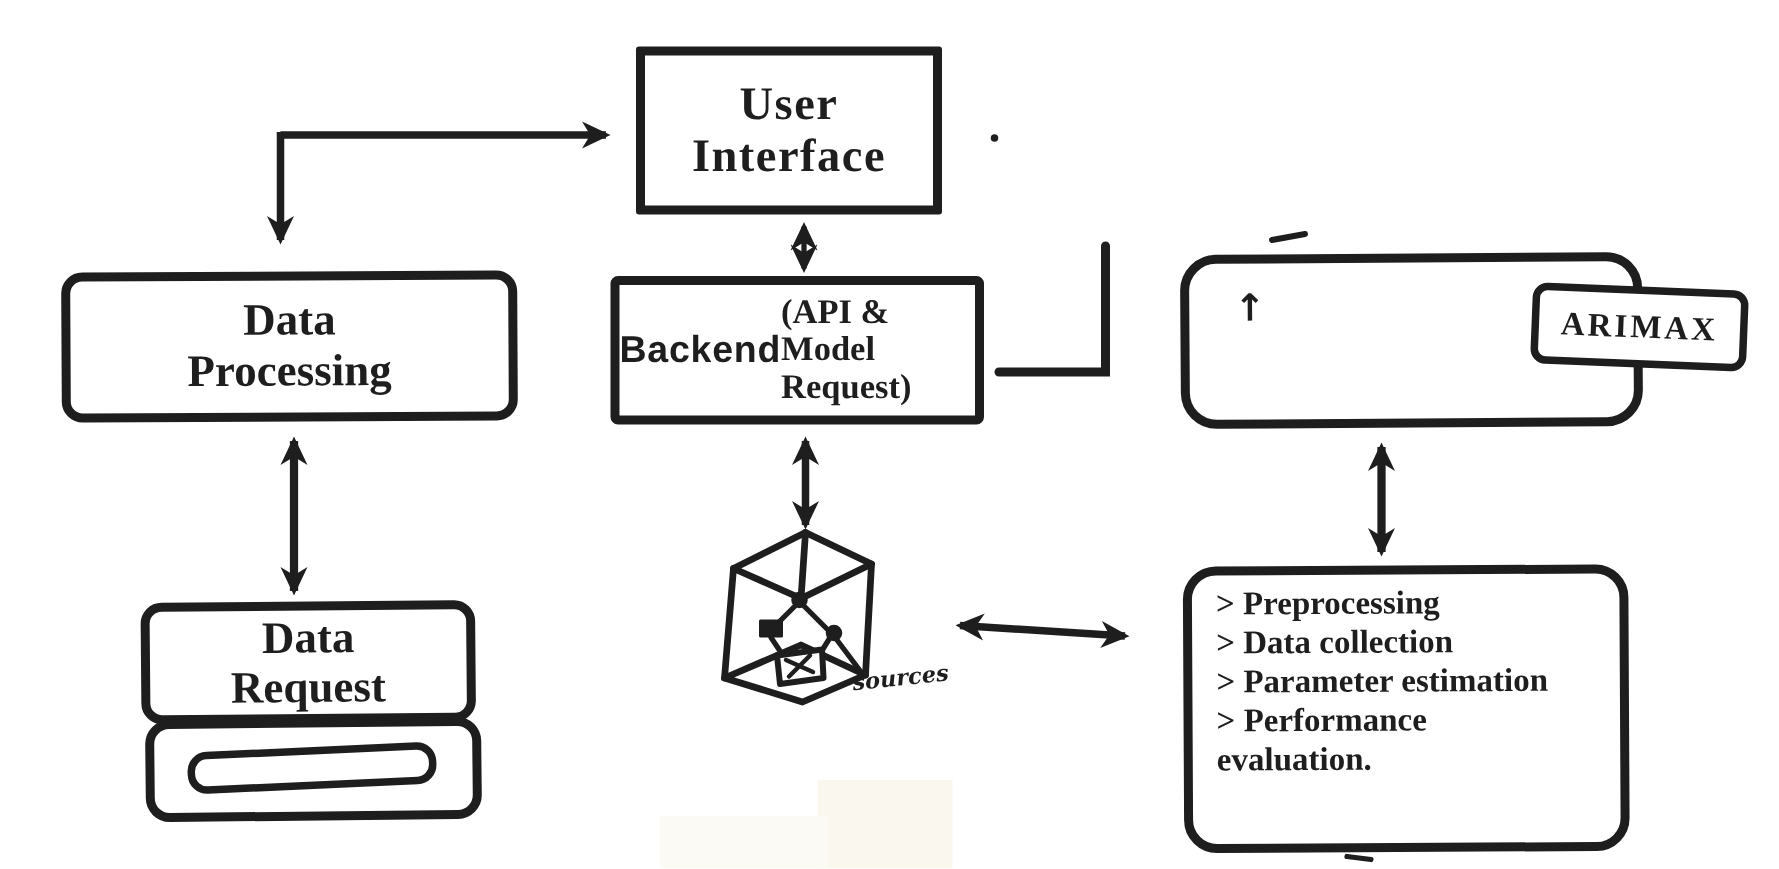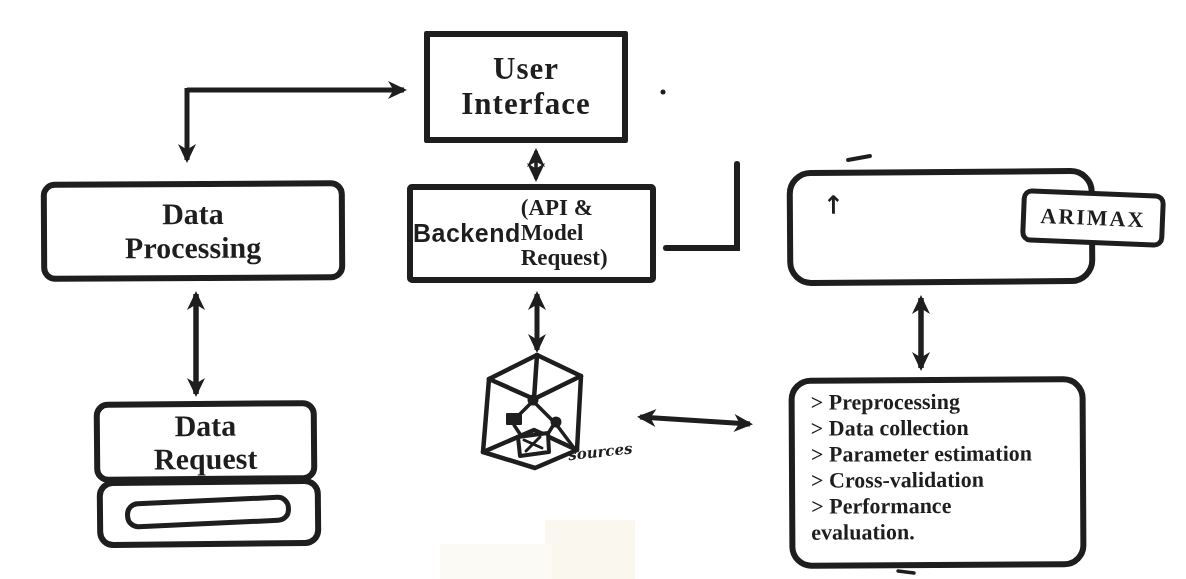"> Cross-validation" div.pl-item { html: <div>&gt; Cross-validation</div> -> none }
